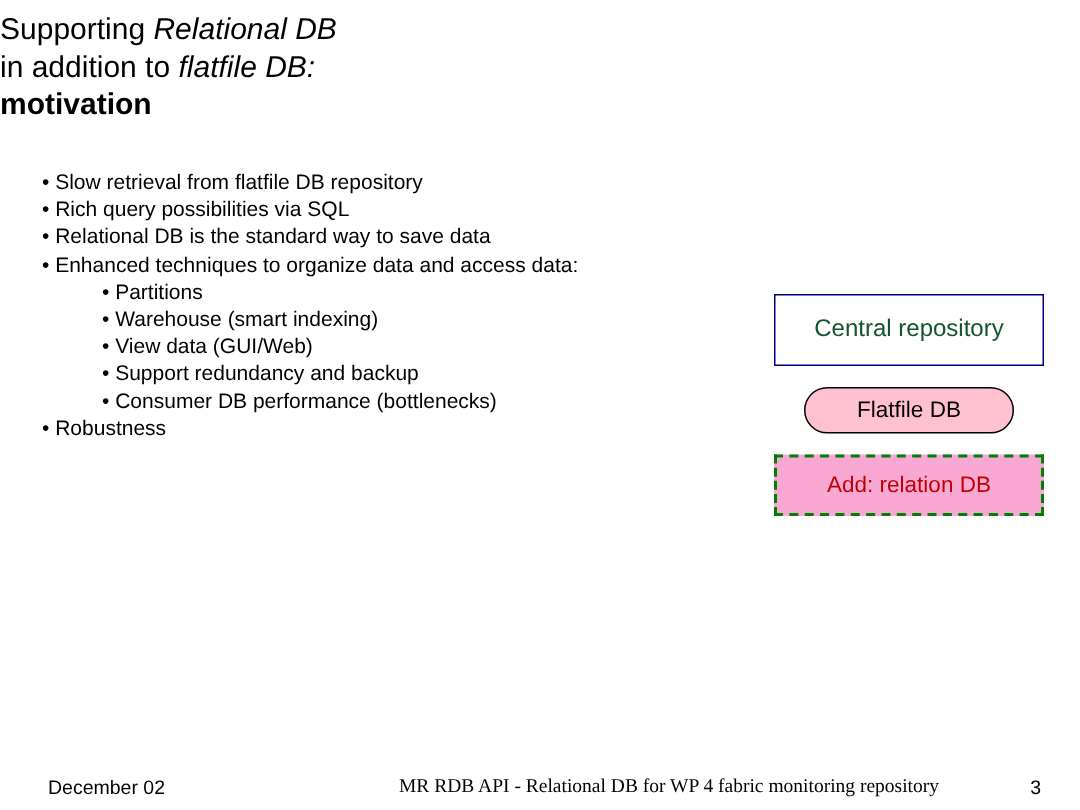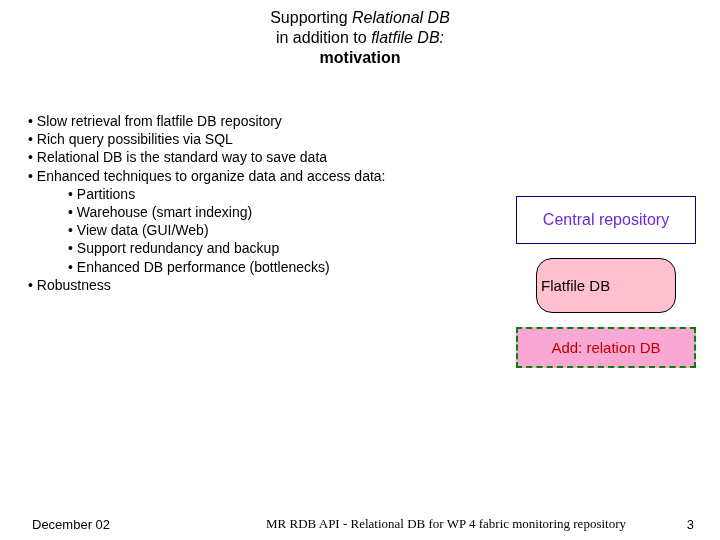"Supporting Relational DB" .title { font-size: 16px -> 20px; text-align: center -> left }
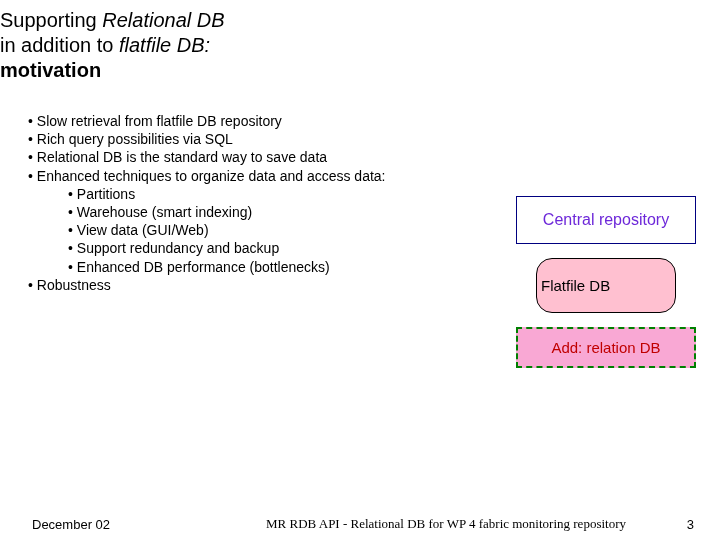"Central repository" .central-box { color: #6d28d9 -> #14532d }
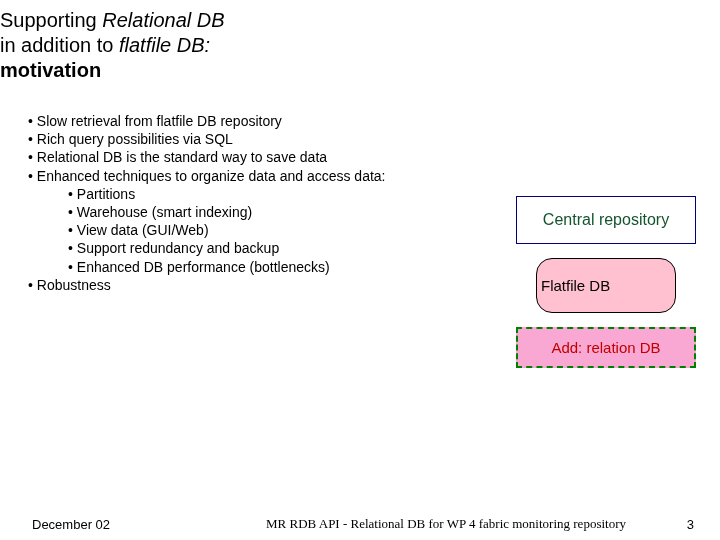"• Enhanced DB performance (bottlenecks)" p.l2 { text: Enhanced -> Consumer }
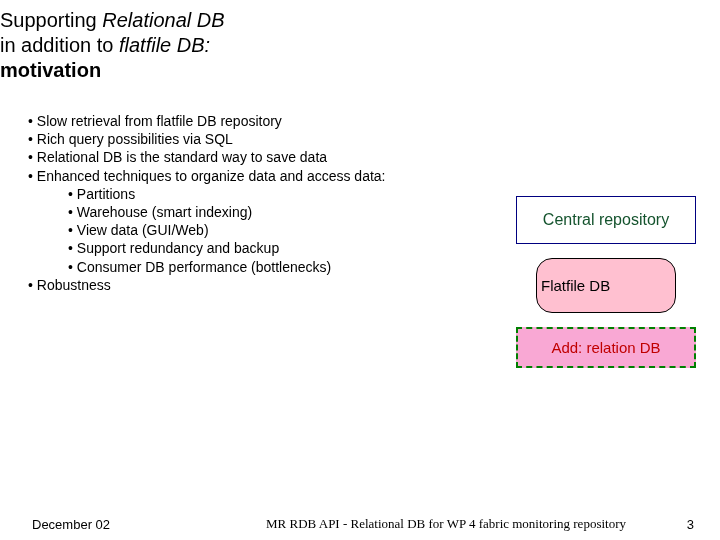"Flatfile DB" .flatfile-box { padding: 18px 4px -> 6px 4px; text-align: left -> center }
